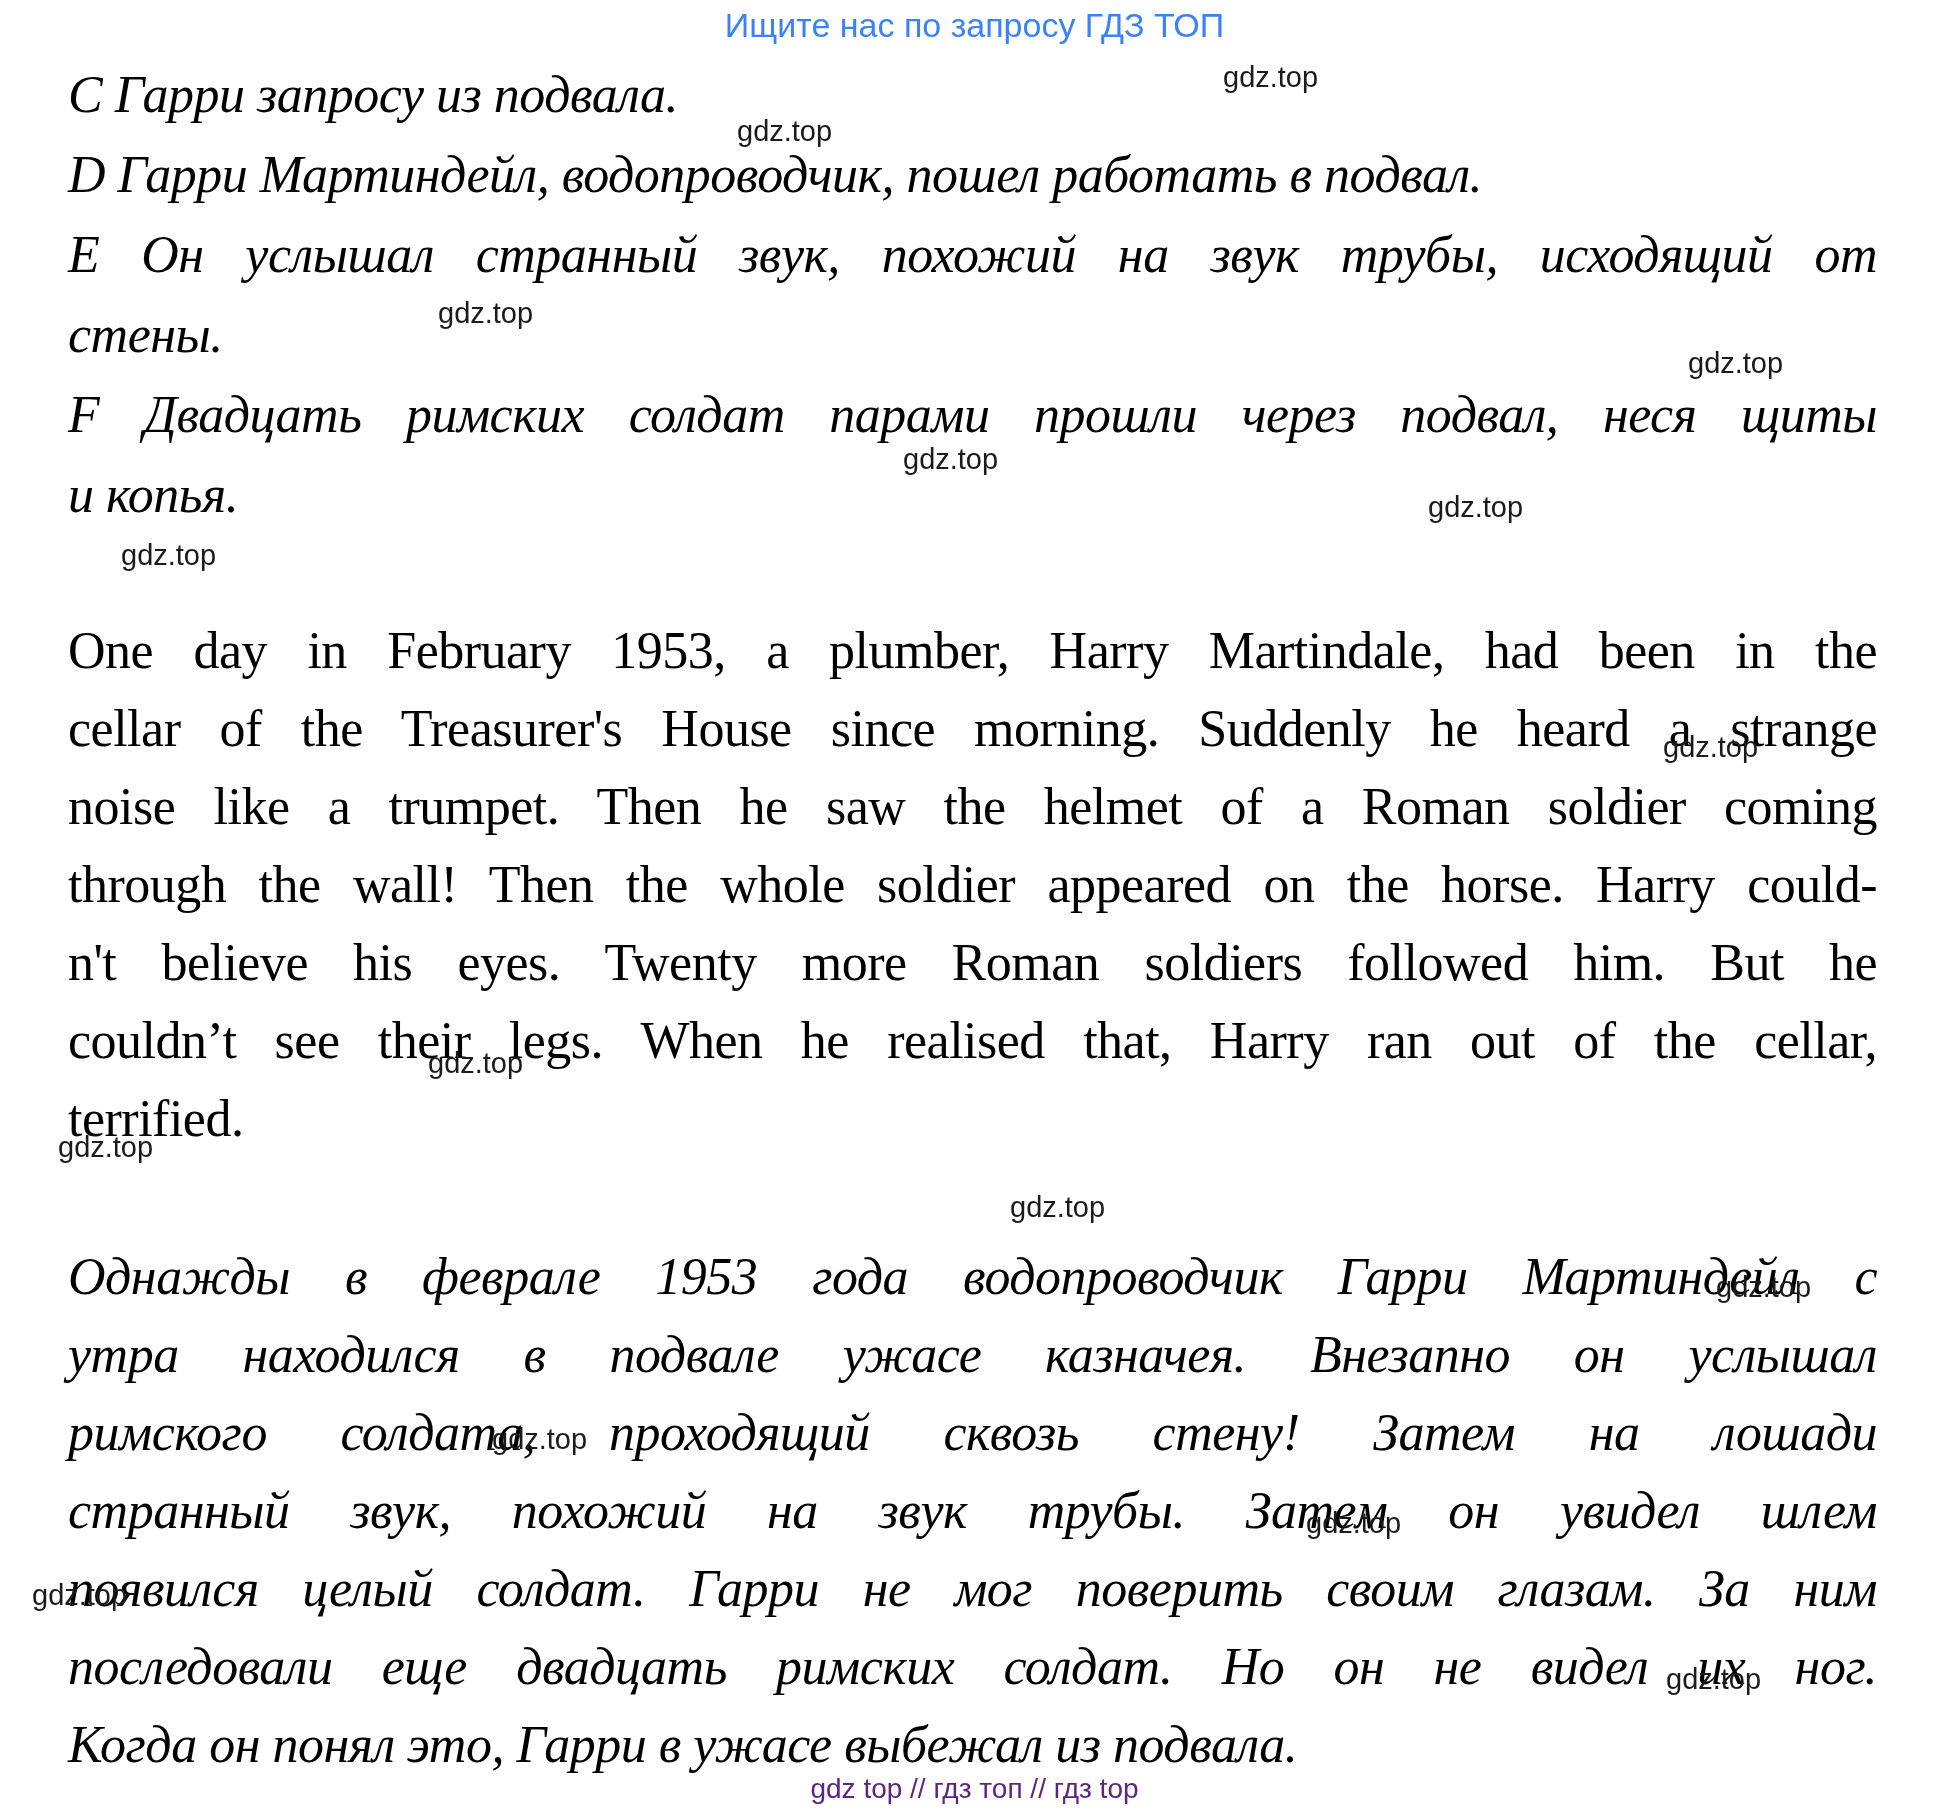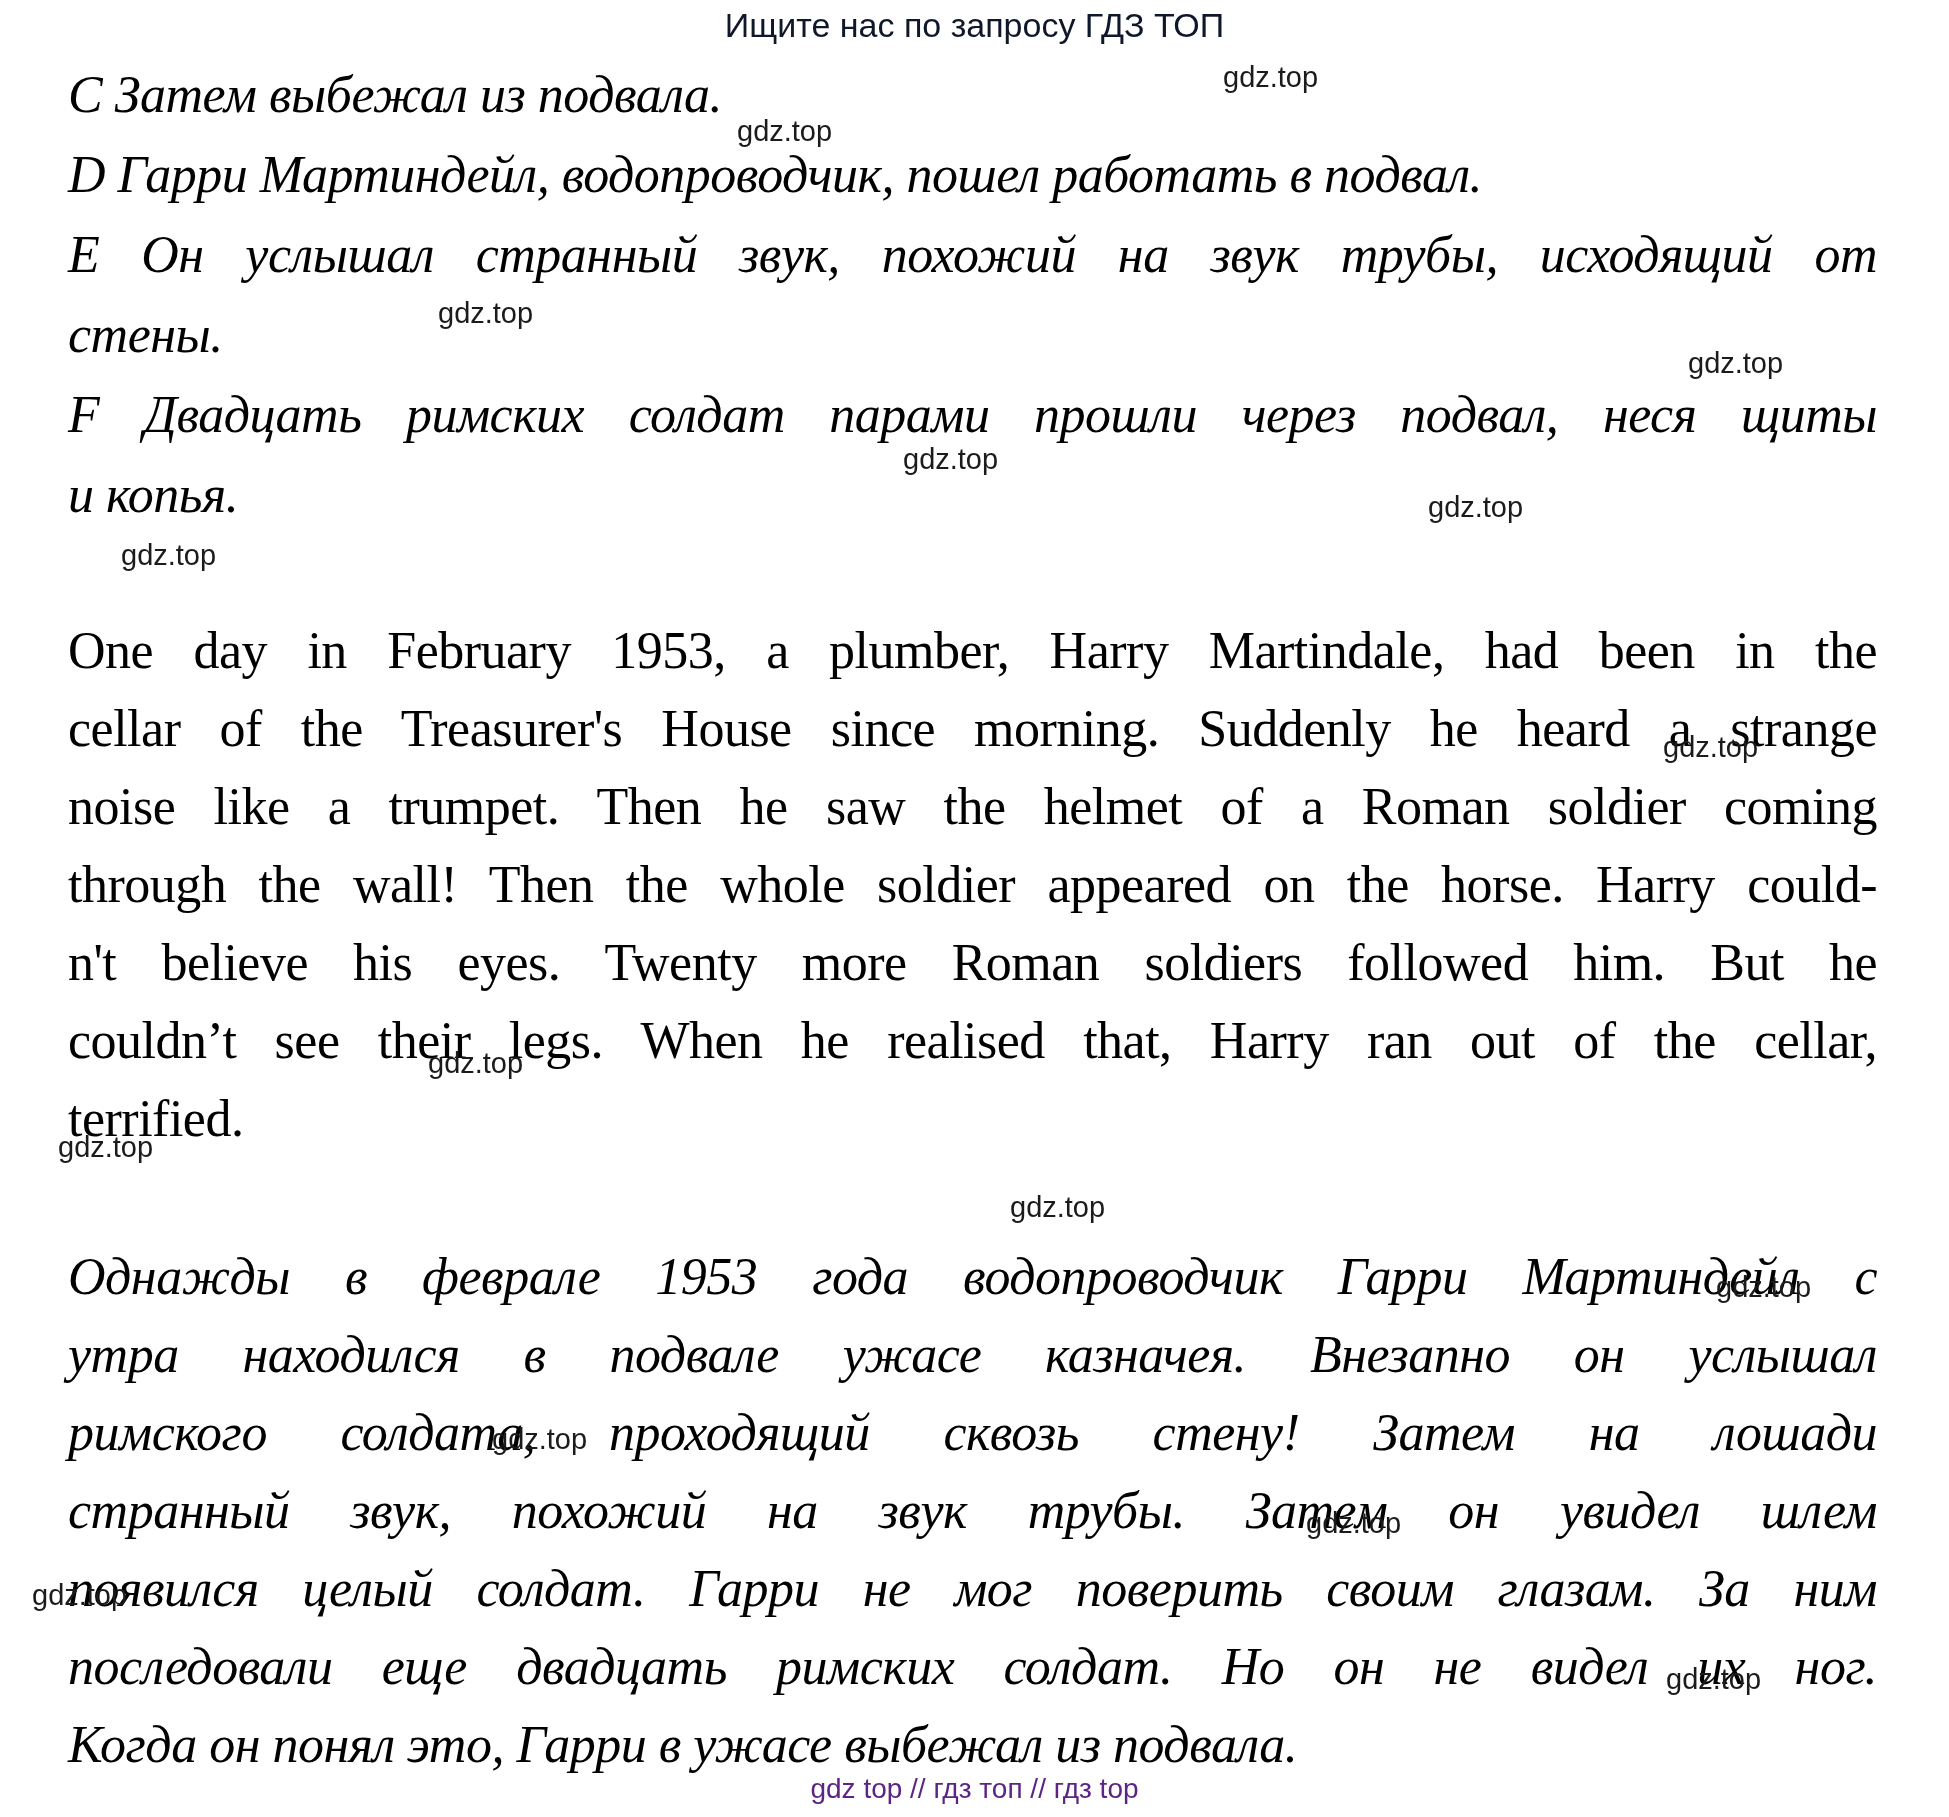"Ищите нас по запросу ГДЗ" div.promo { color: #0f172a -> #3b82f6 }
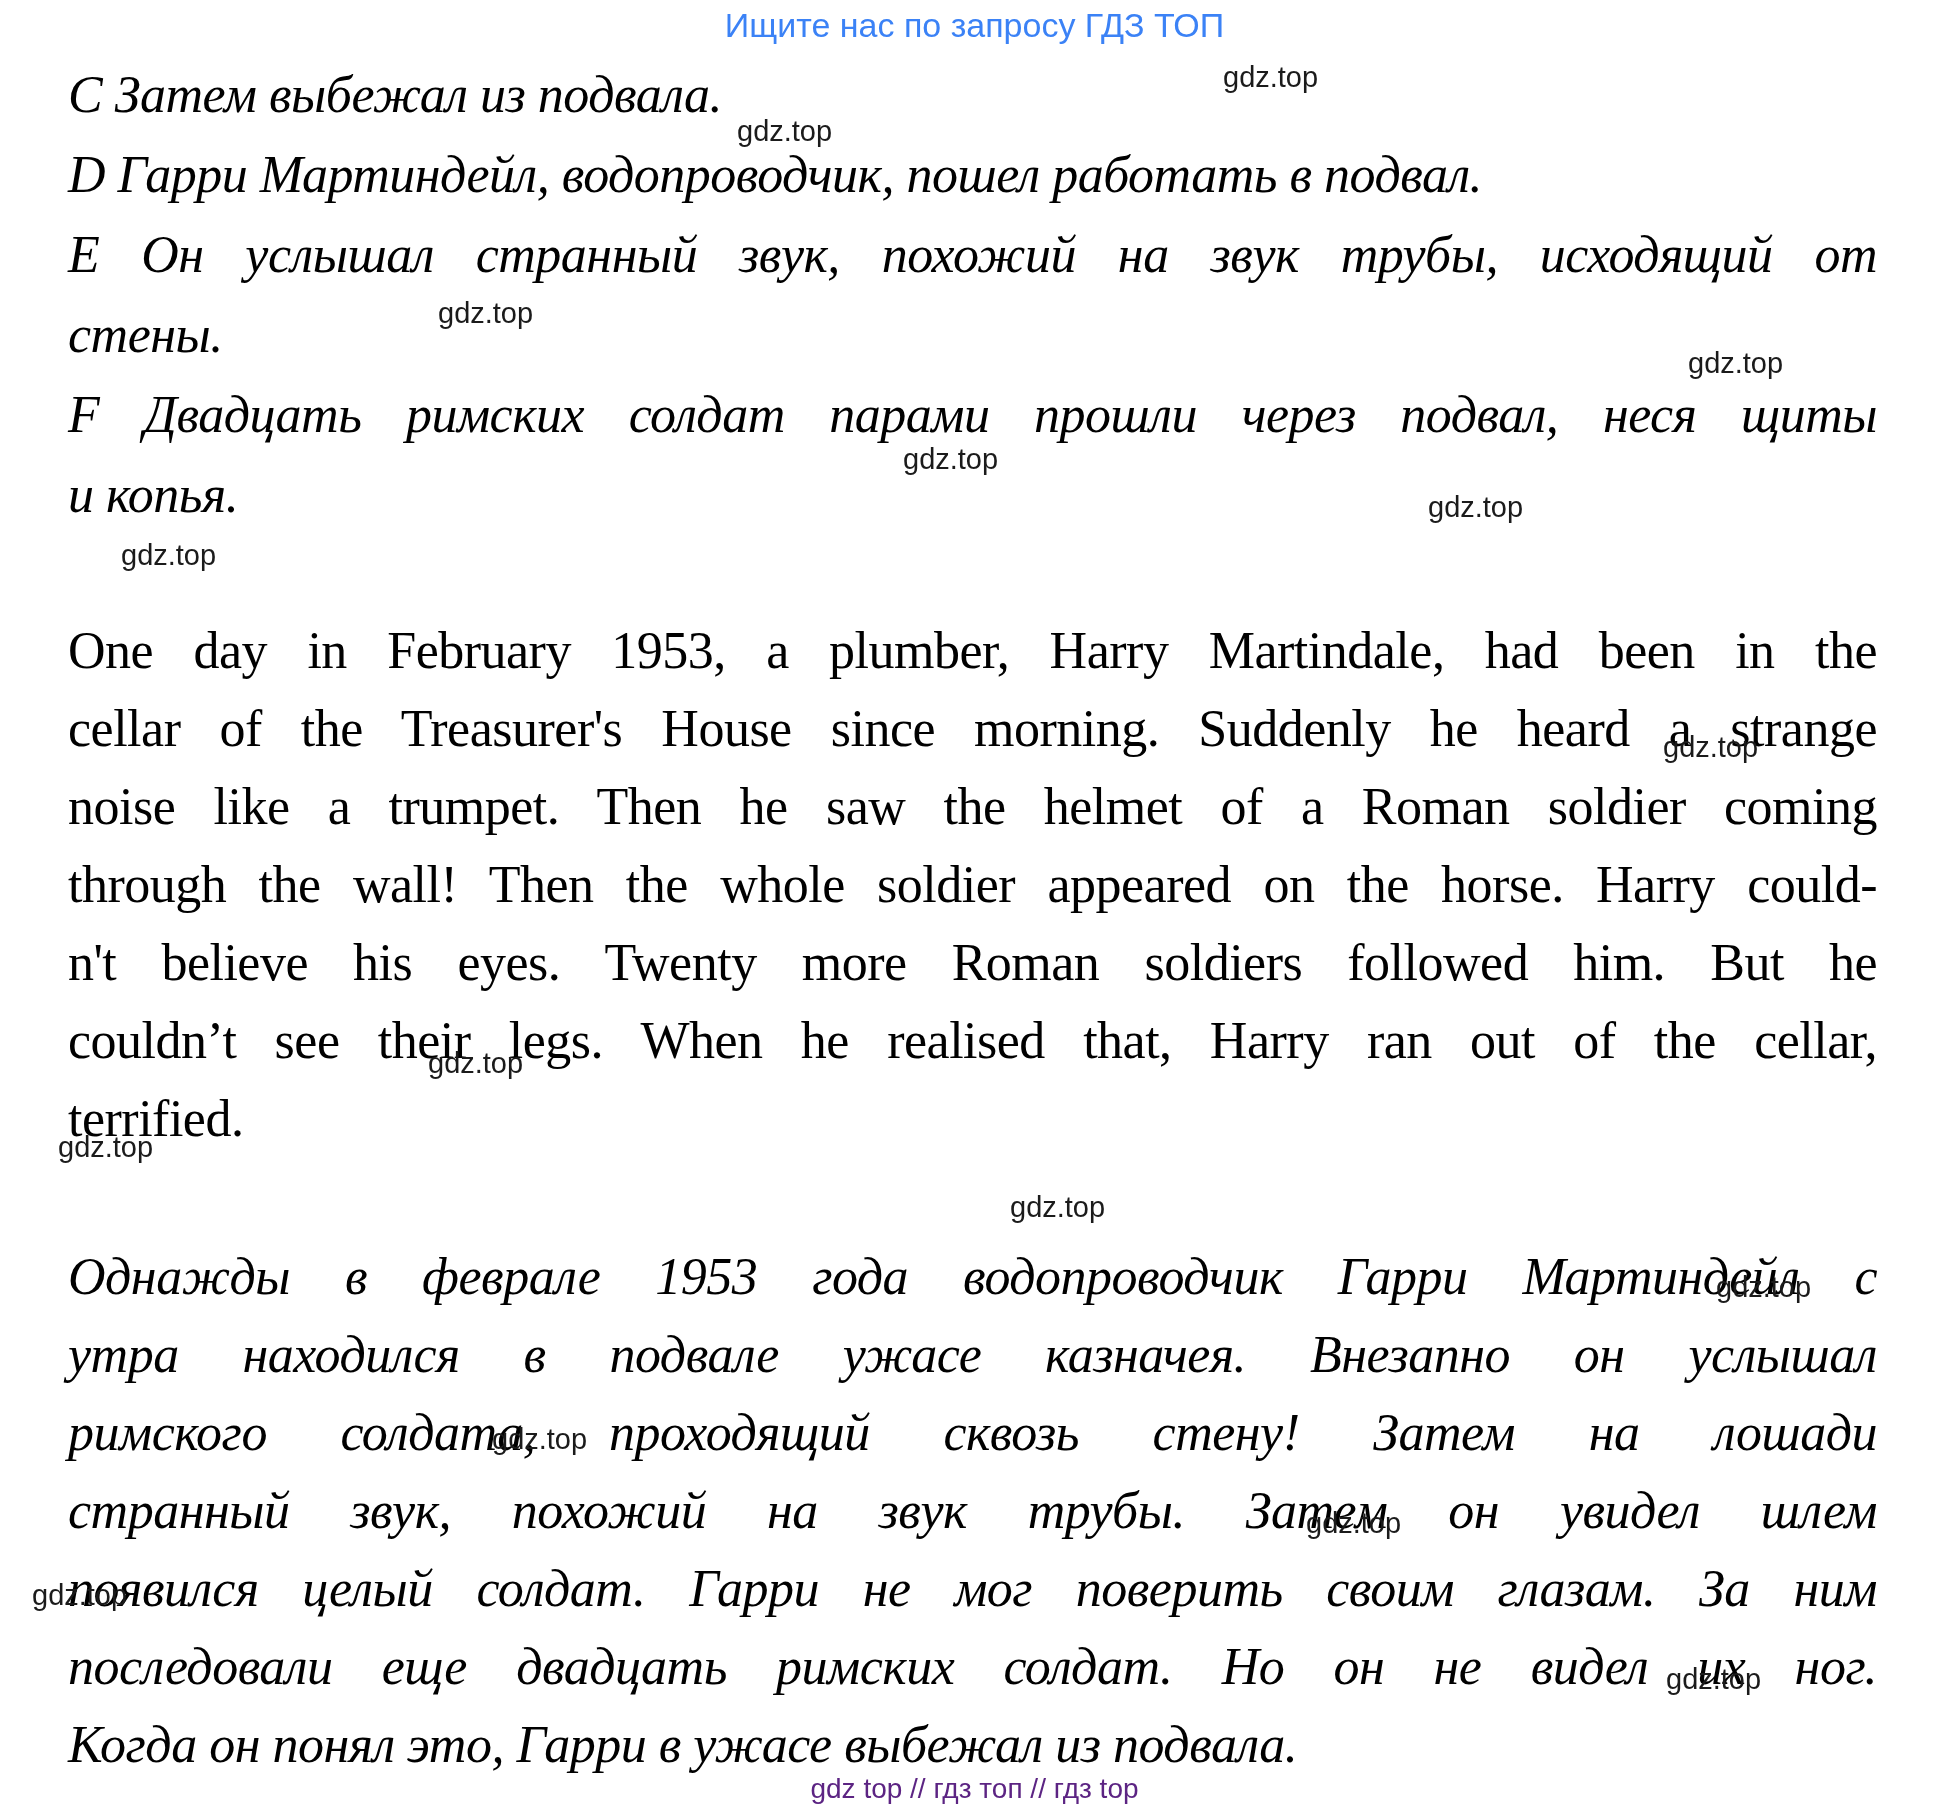"C Затем выбежал из подвала." div.line { text: Затем выбежал -> Гарри запросу }
